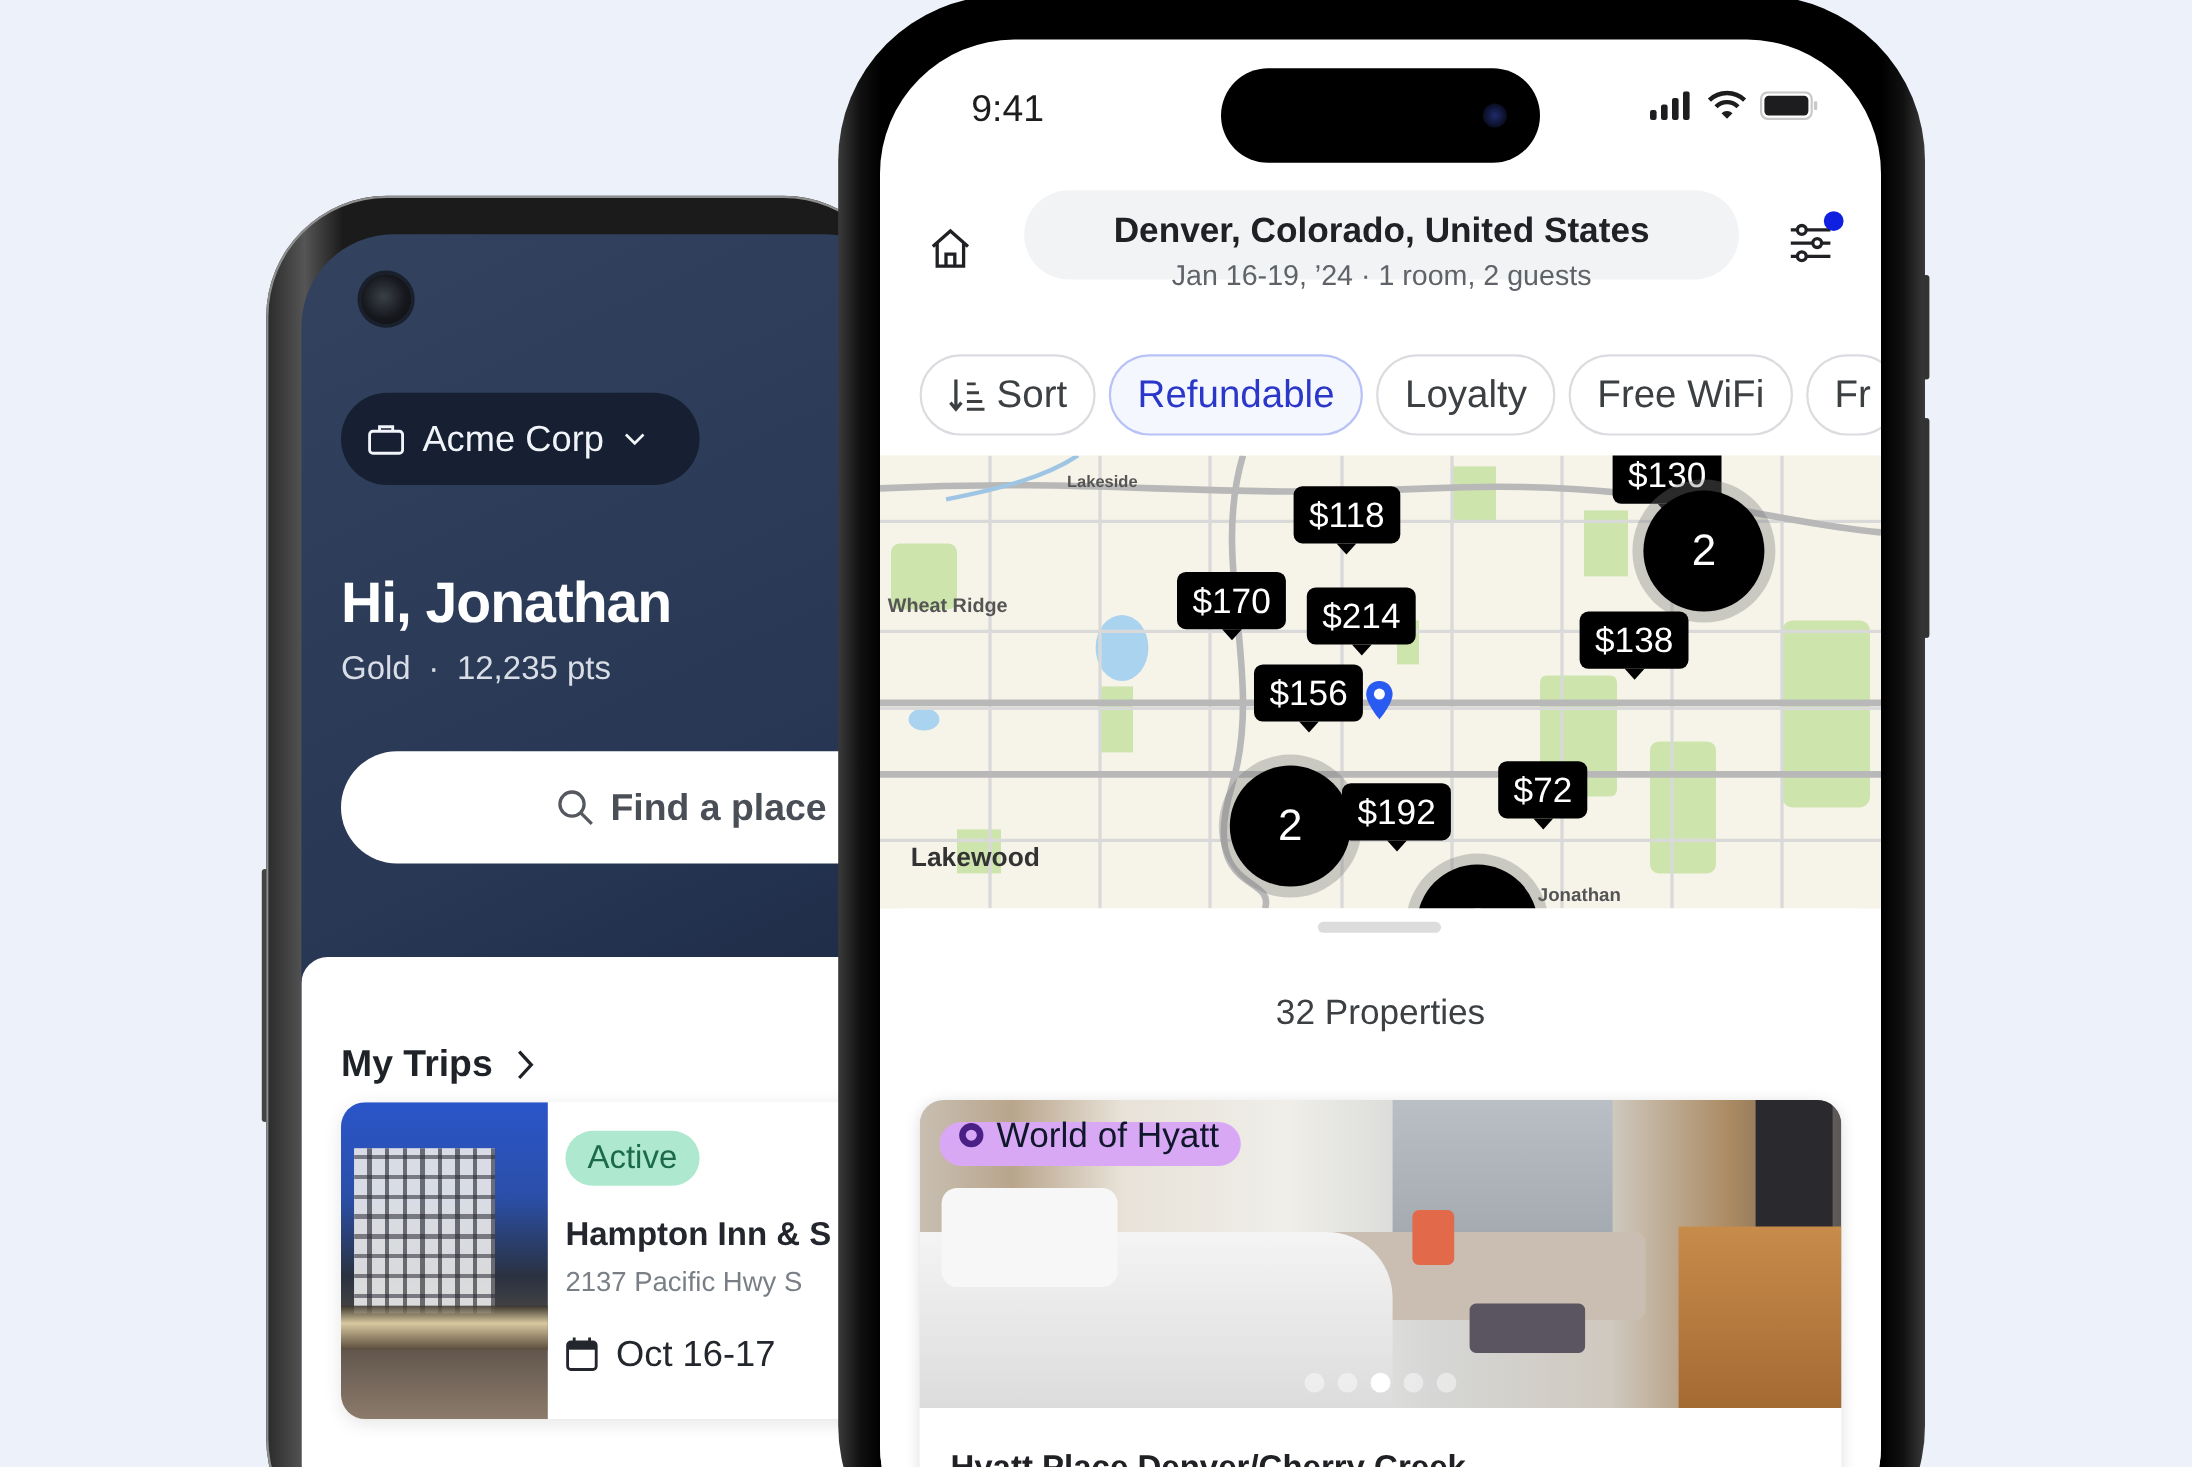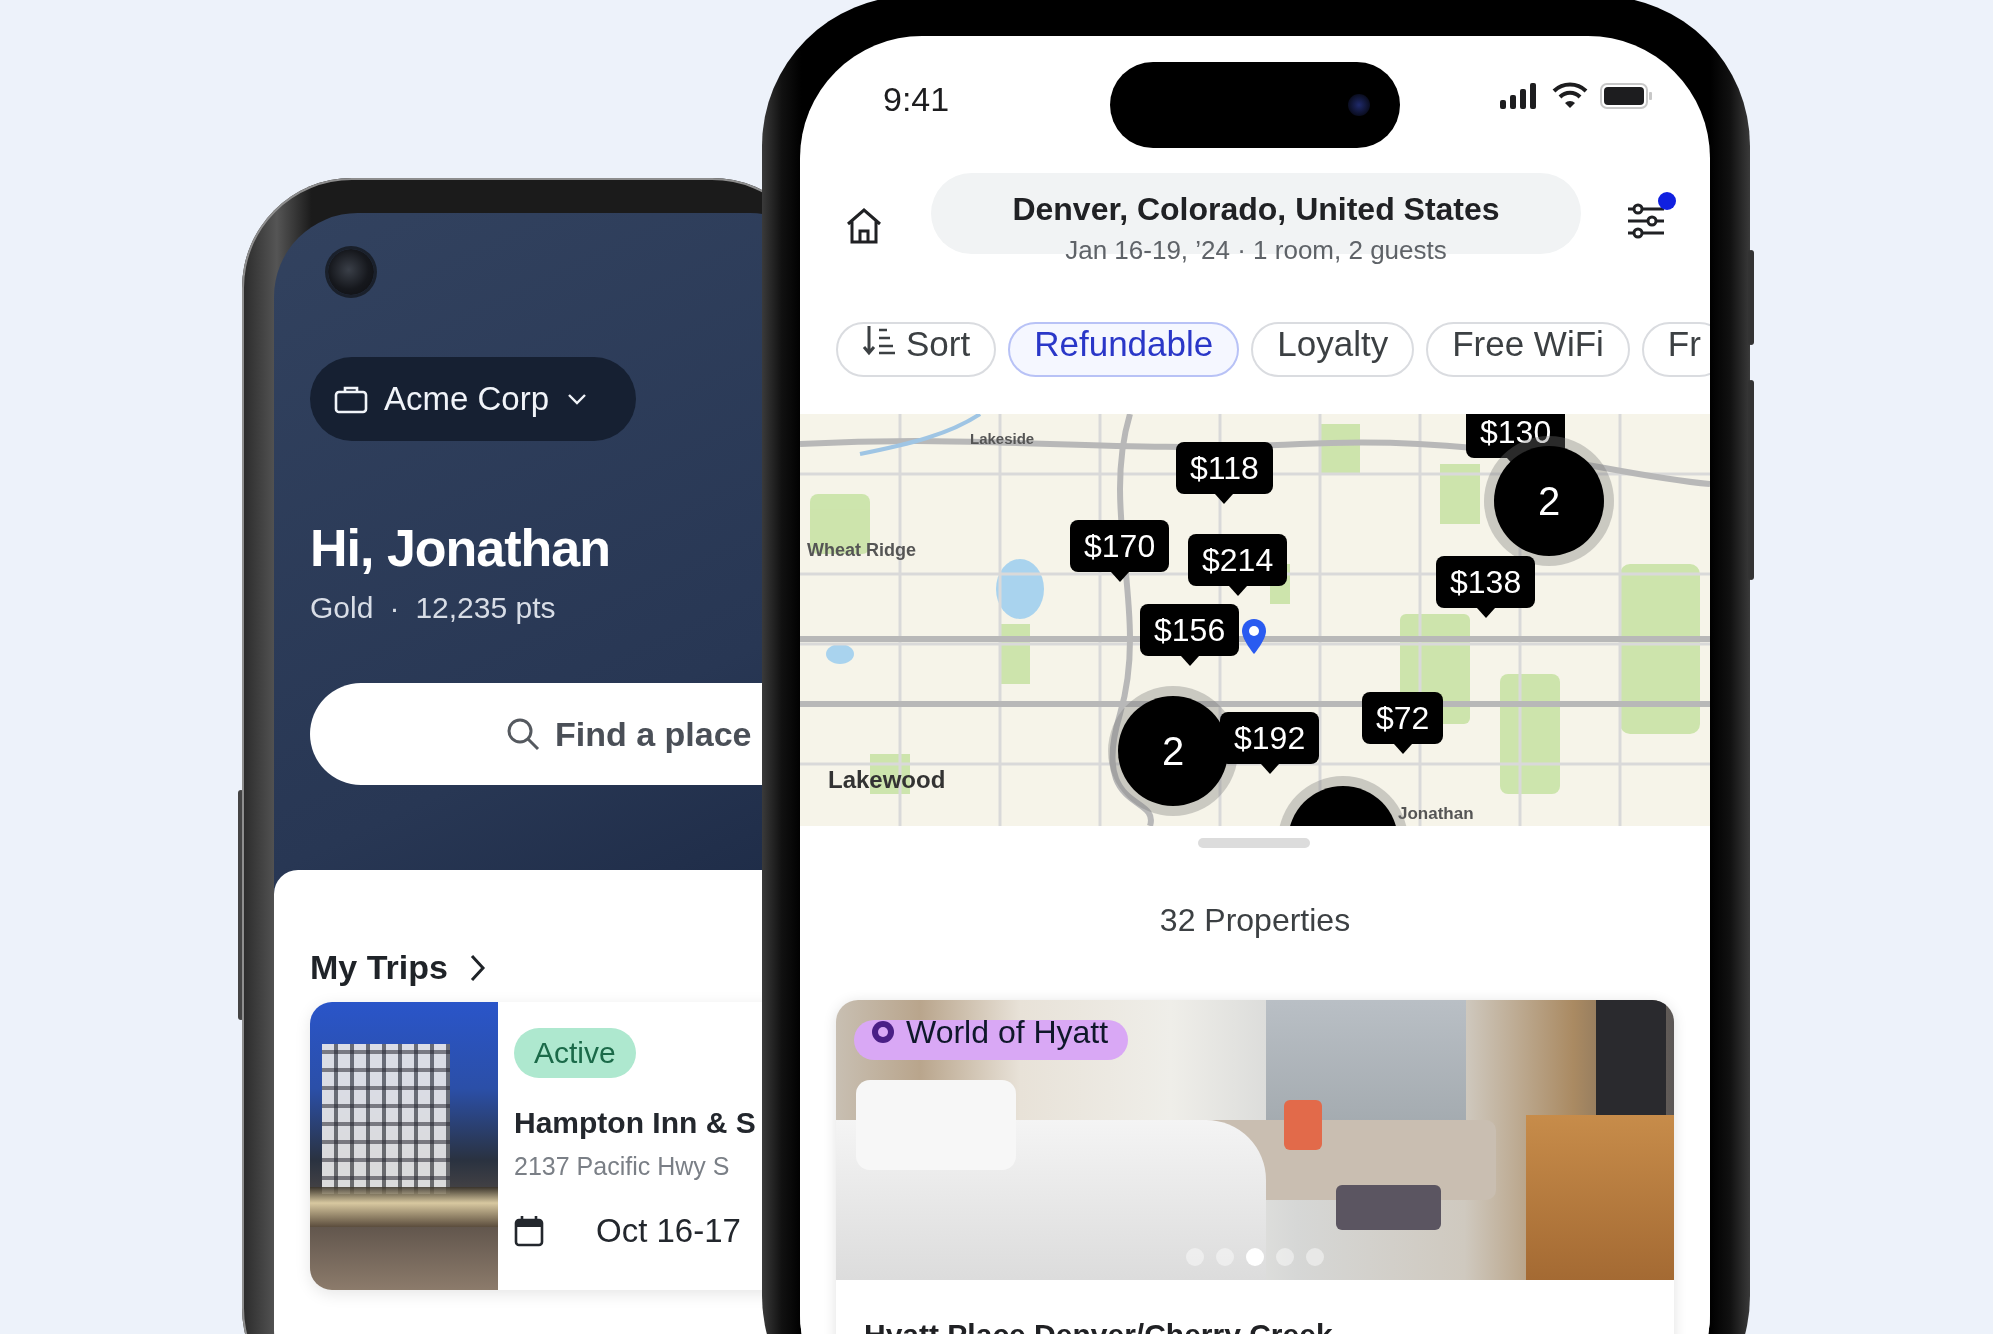"Sort" .chip { align-items: none -> center; height: 55px -> 74px }
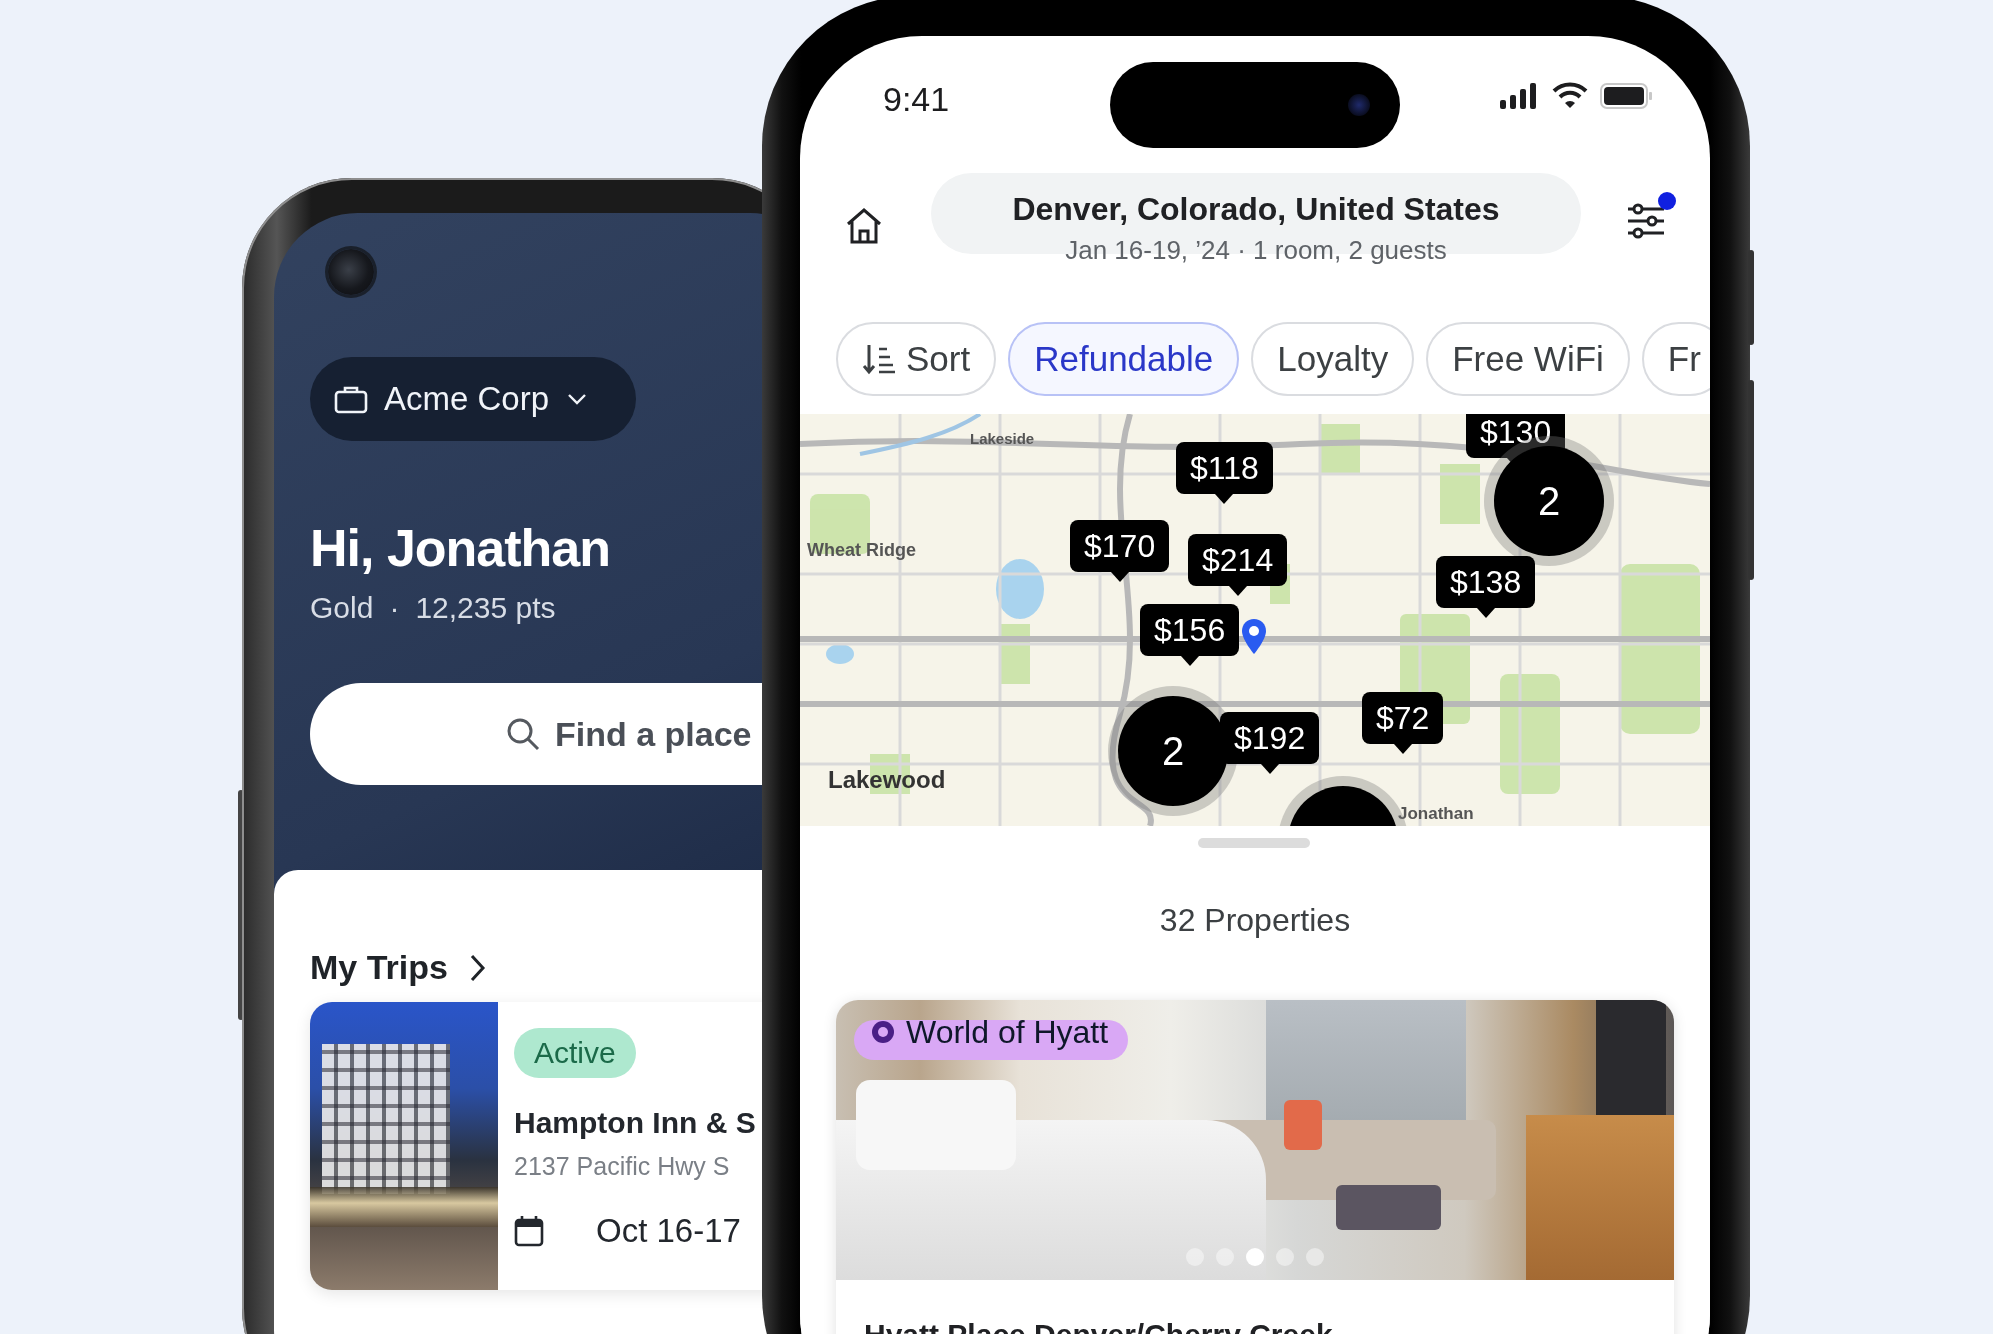"Oct 16-17" .trip-date { gap: 36px -> none }
